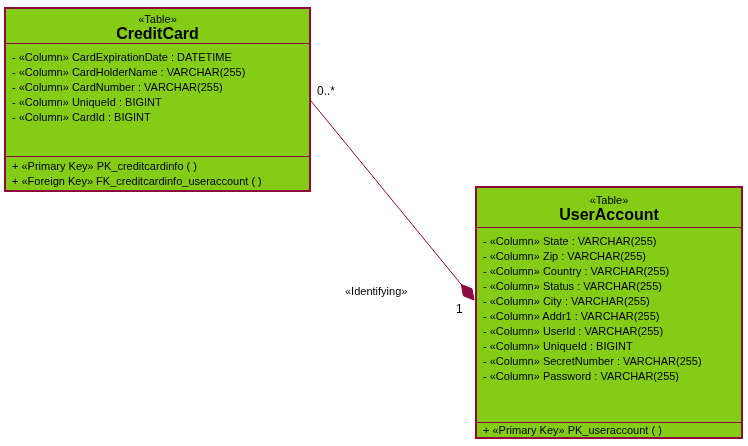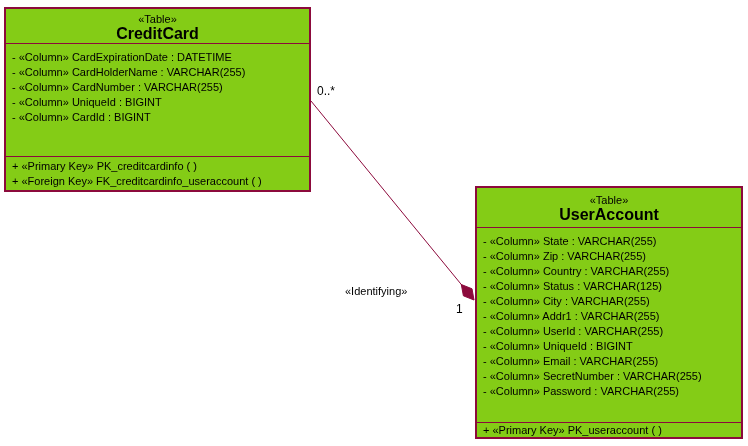"- «Column» Status : VARCHAR(125)" div { text: 125 -> 255 }
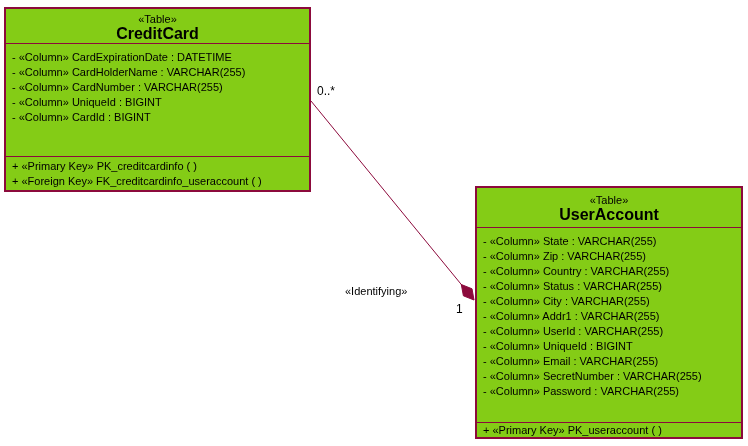"- «Column» Email : VARCHAR(255)" div { html: <div>- «Column» Email : VARCHAR(255)</div> -> none }
